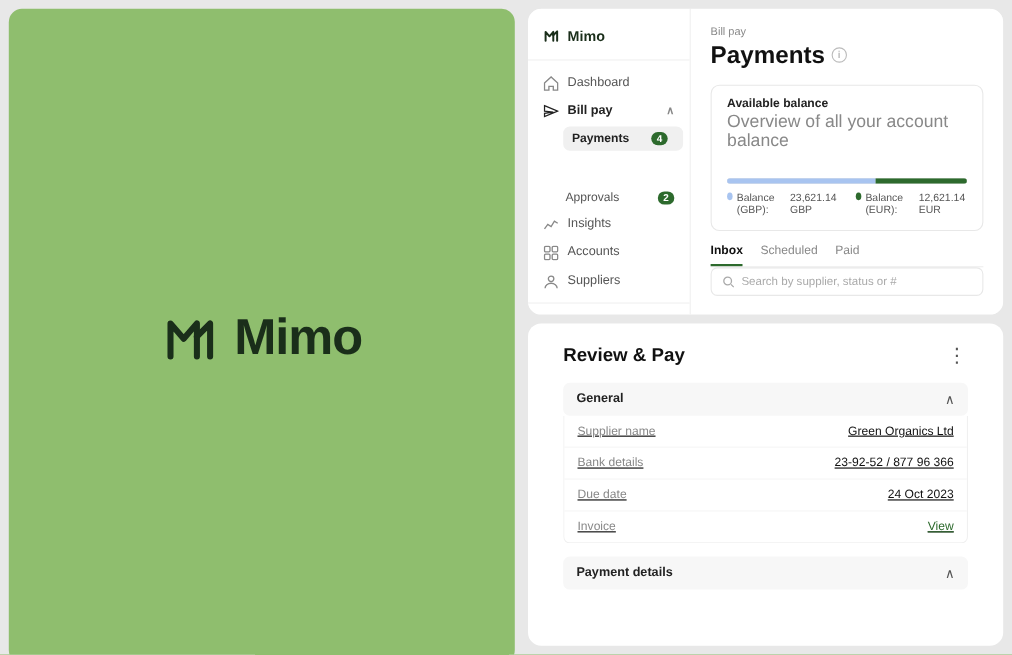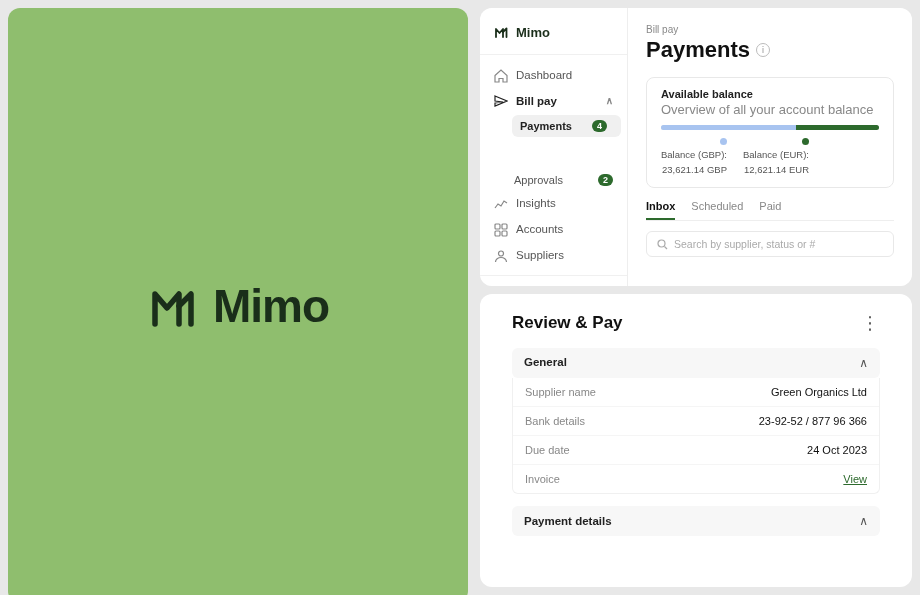"Overview of all your account" .balance-subtitle { font-size: 13px -> 16px; margin-bottom: 8px -> 24px }
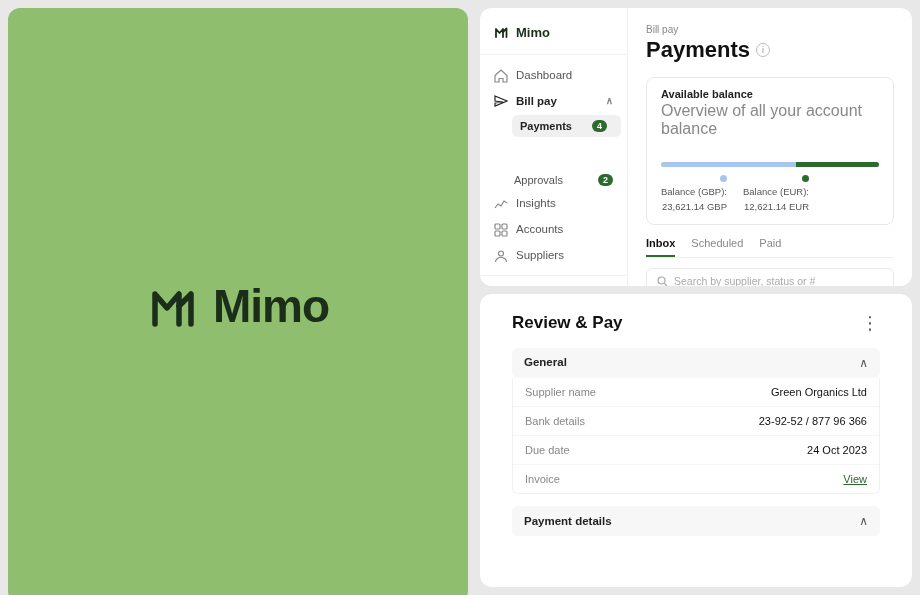"Balance (GBP):" .legend-item { align-items: flex-end -> flex-start; flex-direction: column -> none }
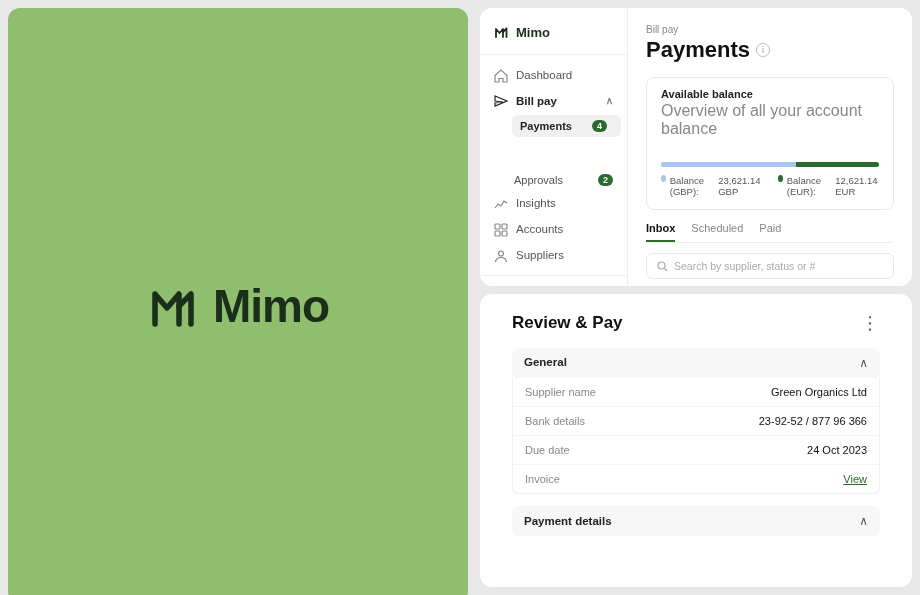"Inbox" .tabs-row { margin-bottom: 10px -> none }
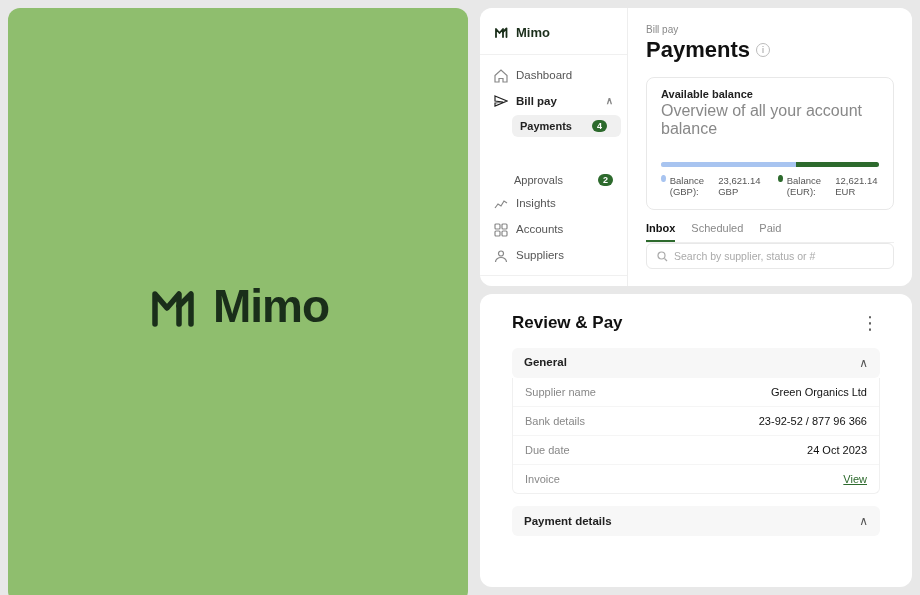"Supplier name" .detail-row { text-decoration: none -> underline }
